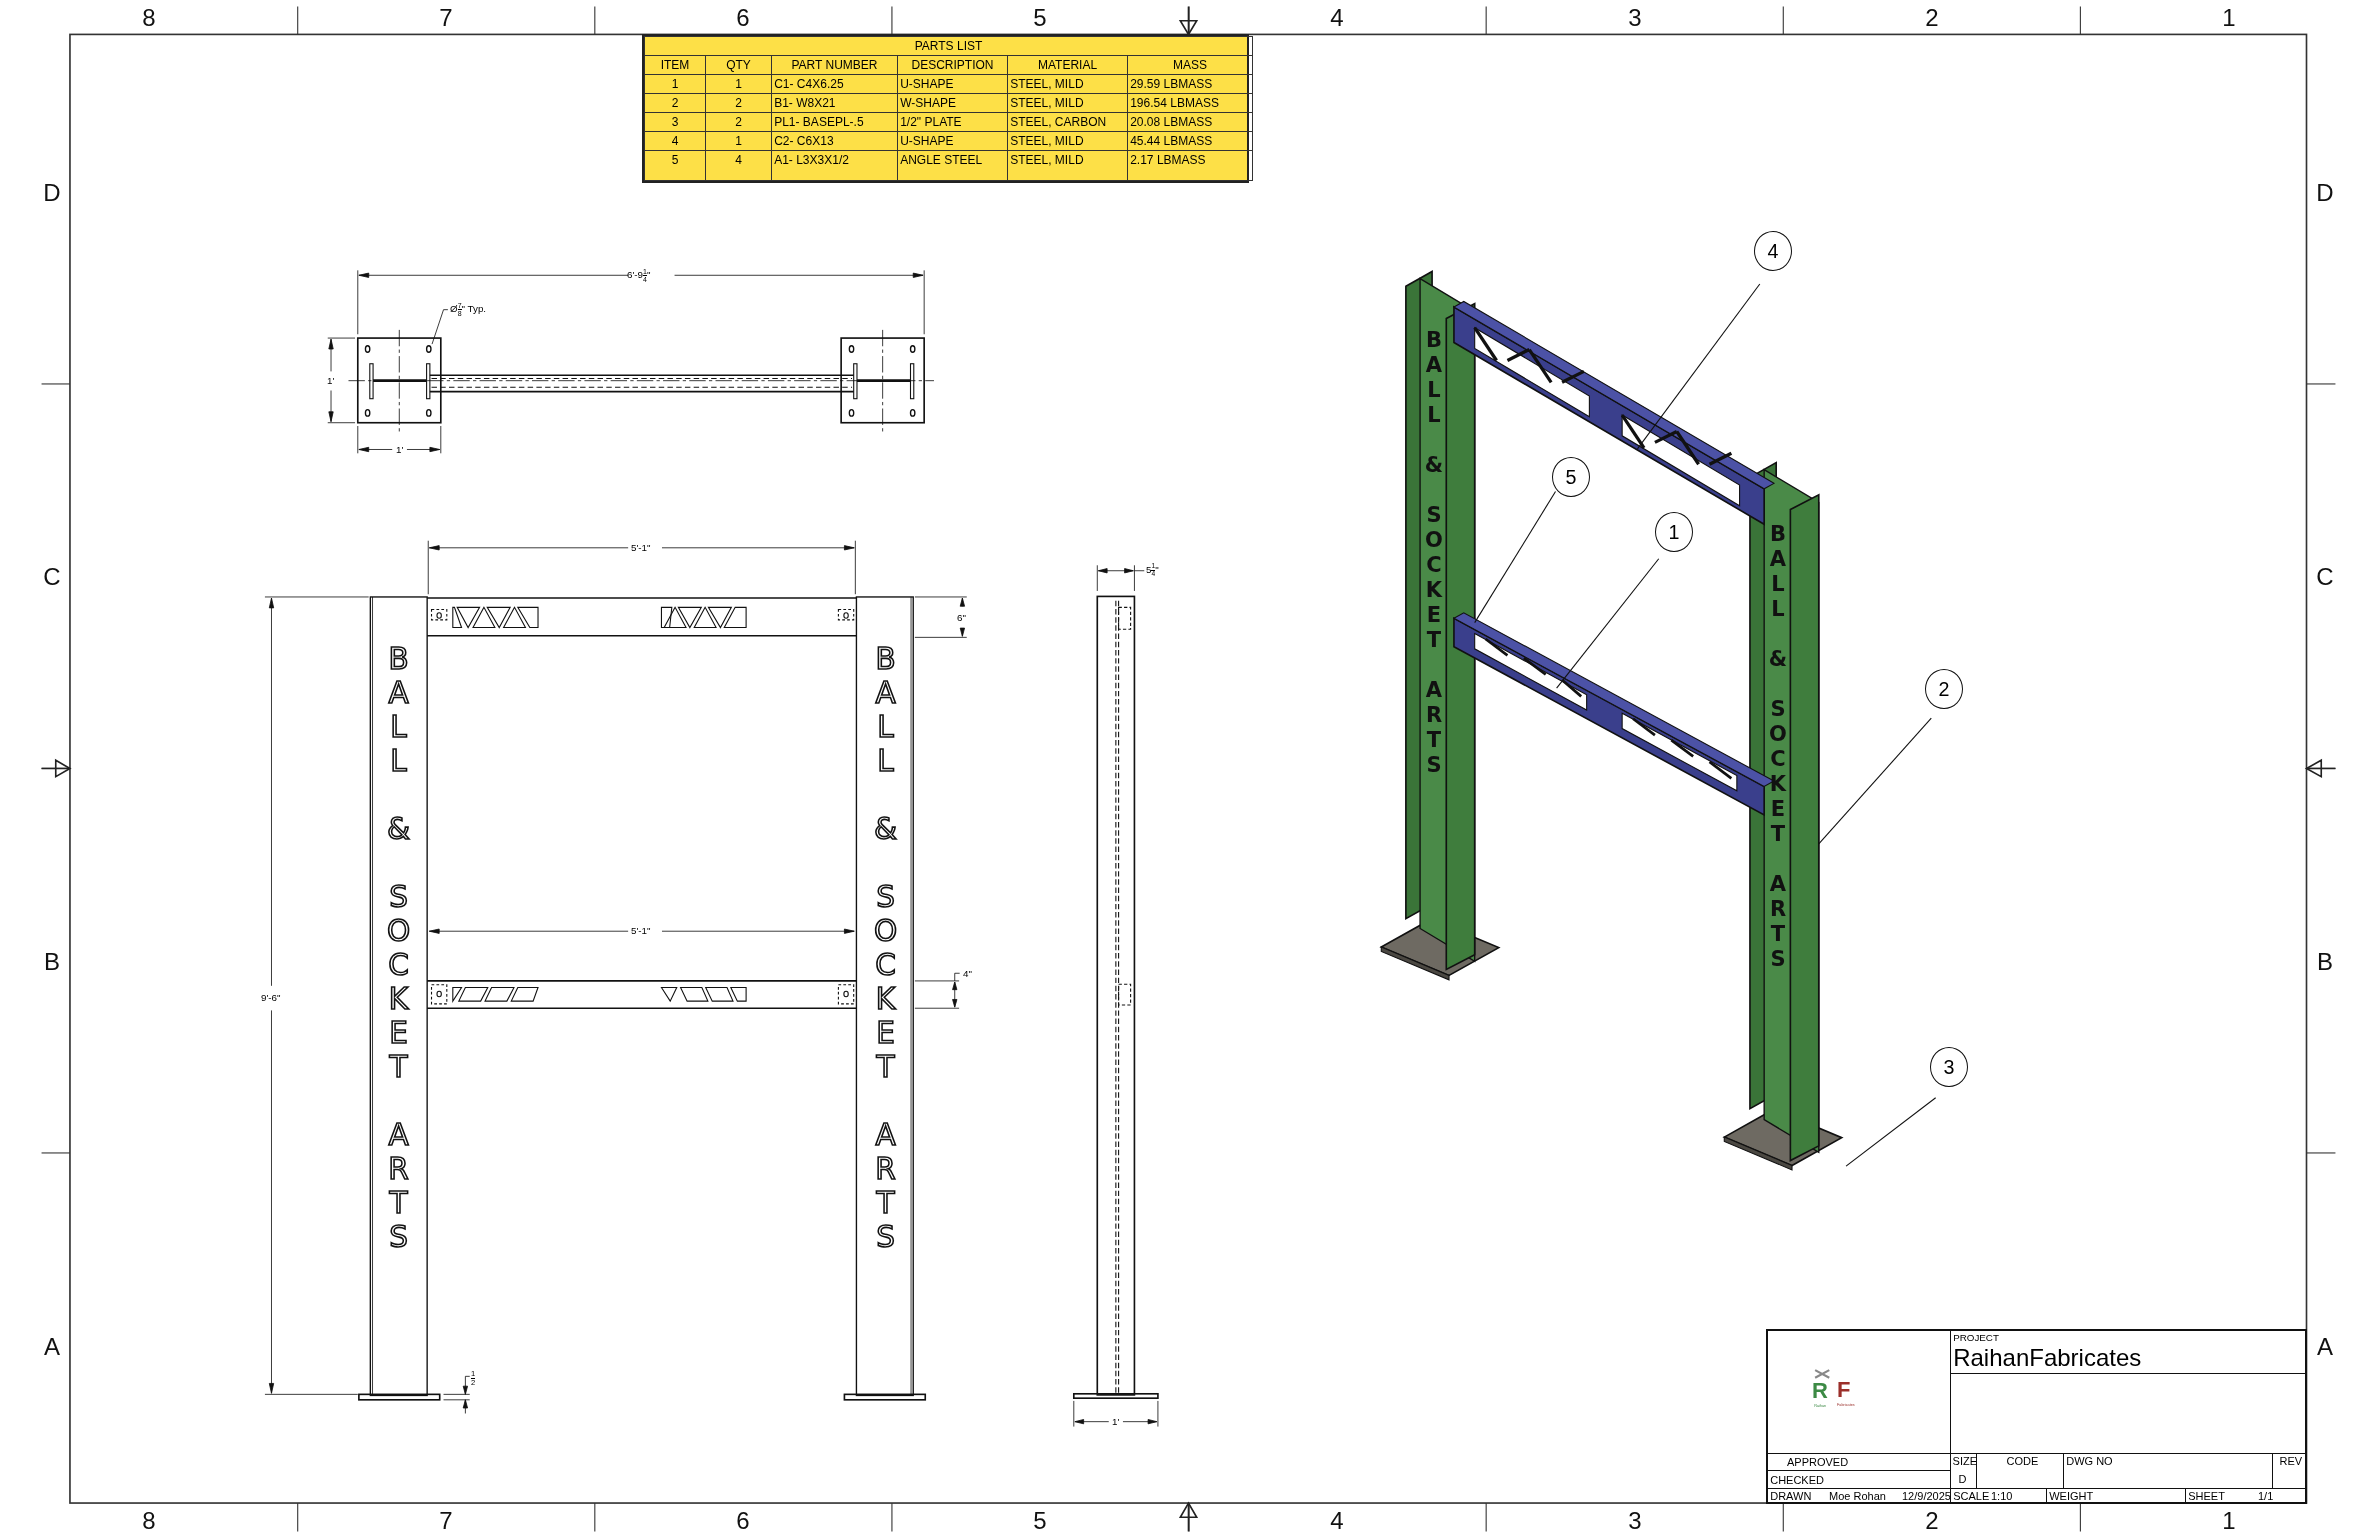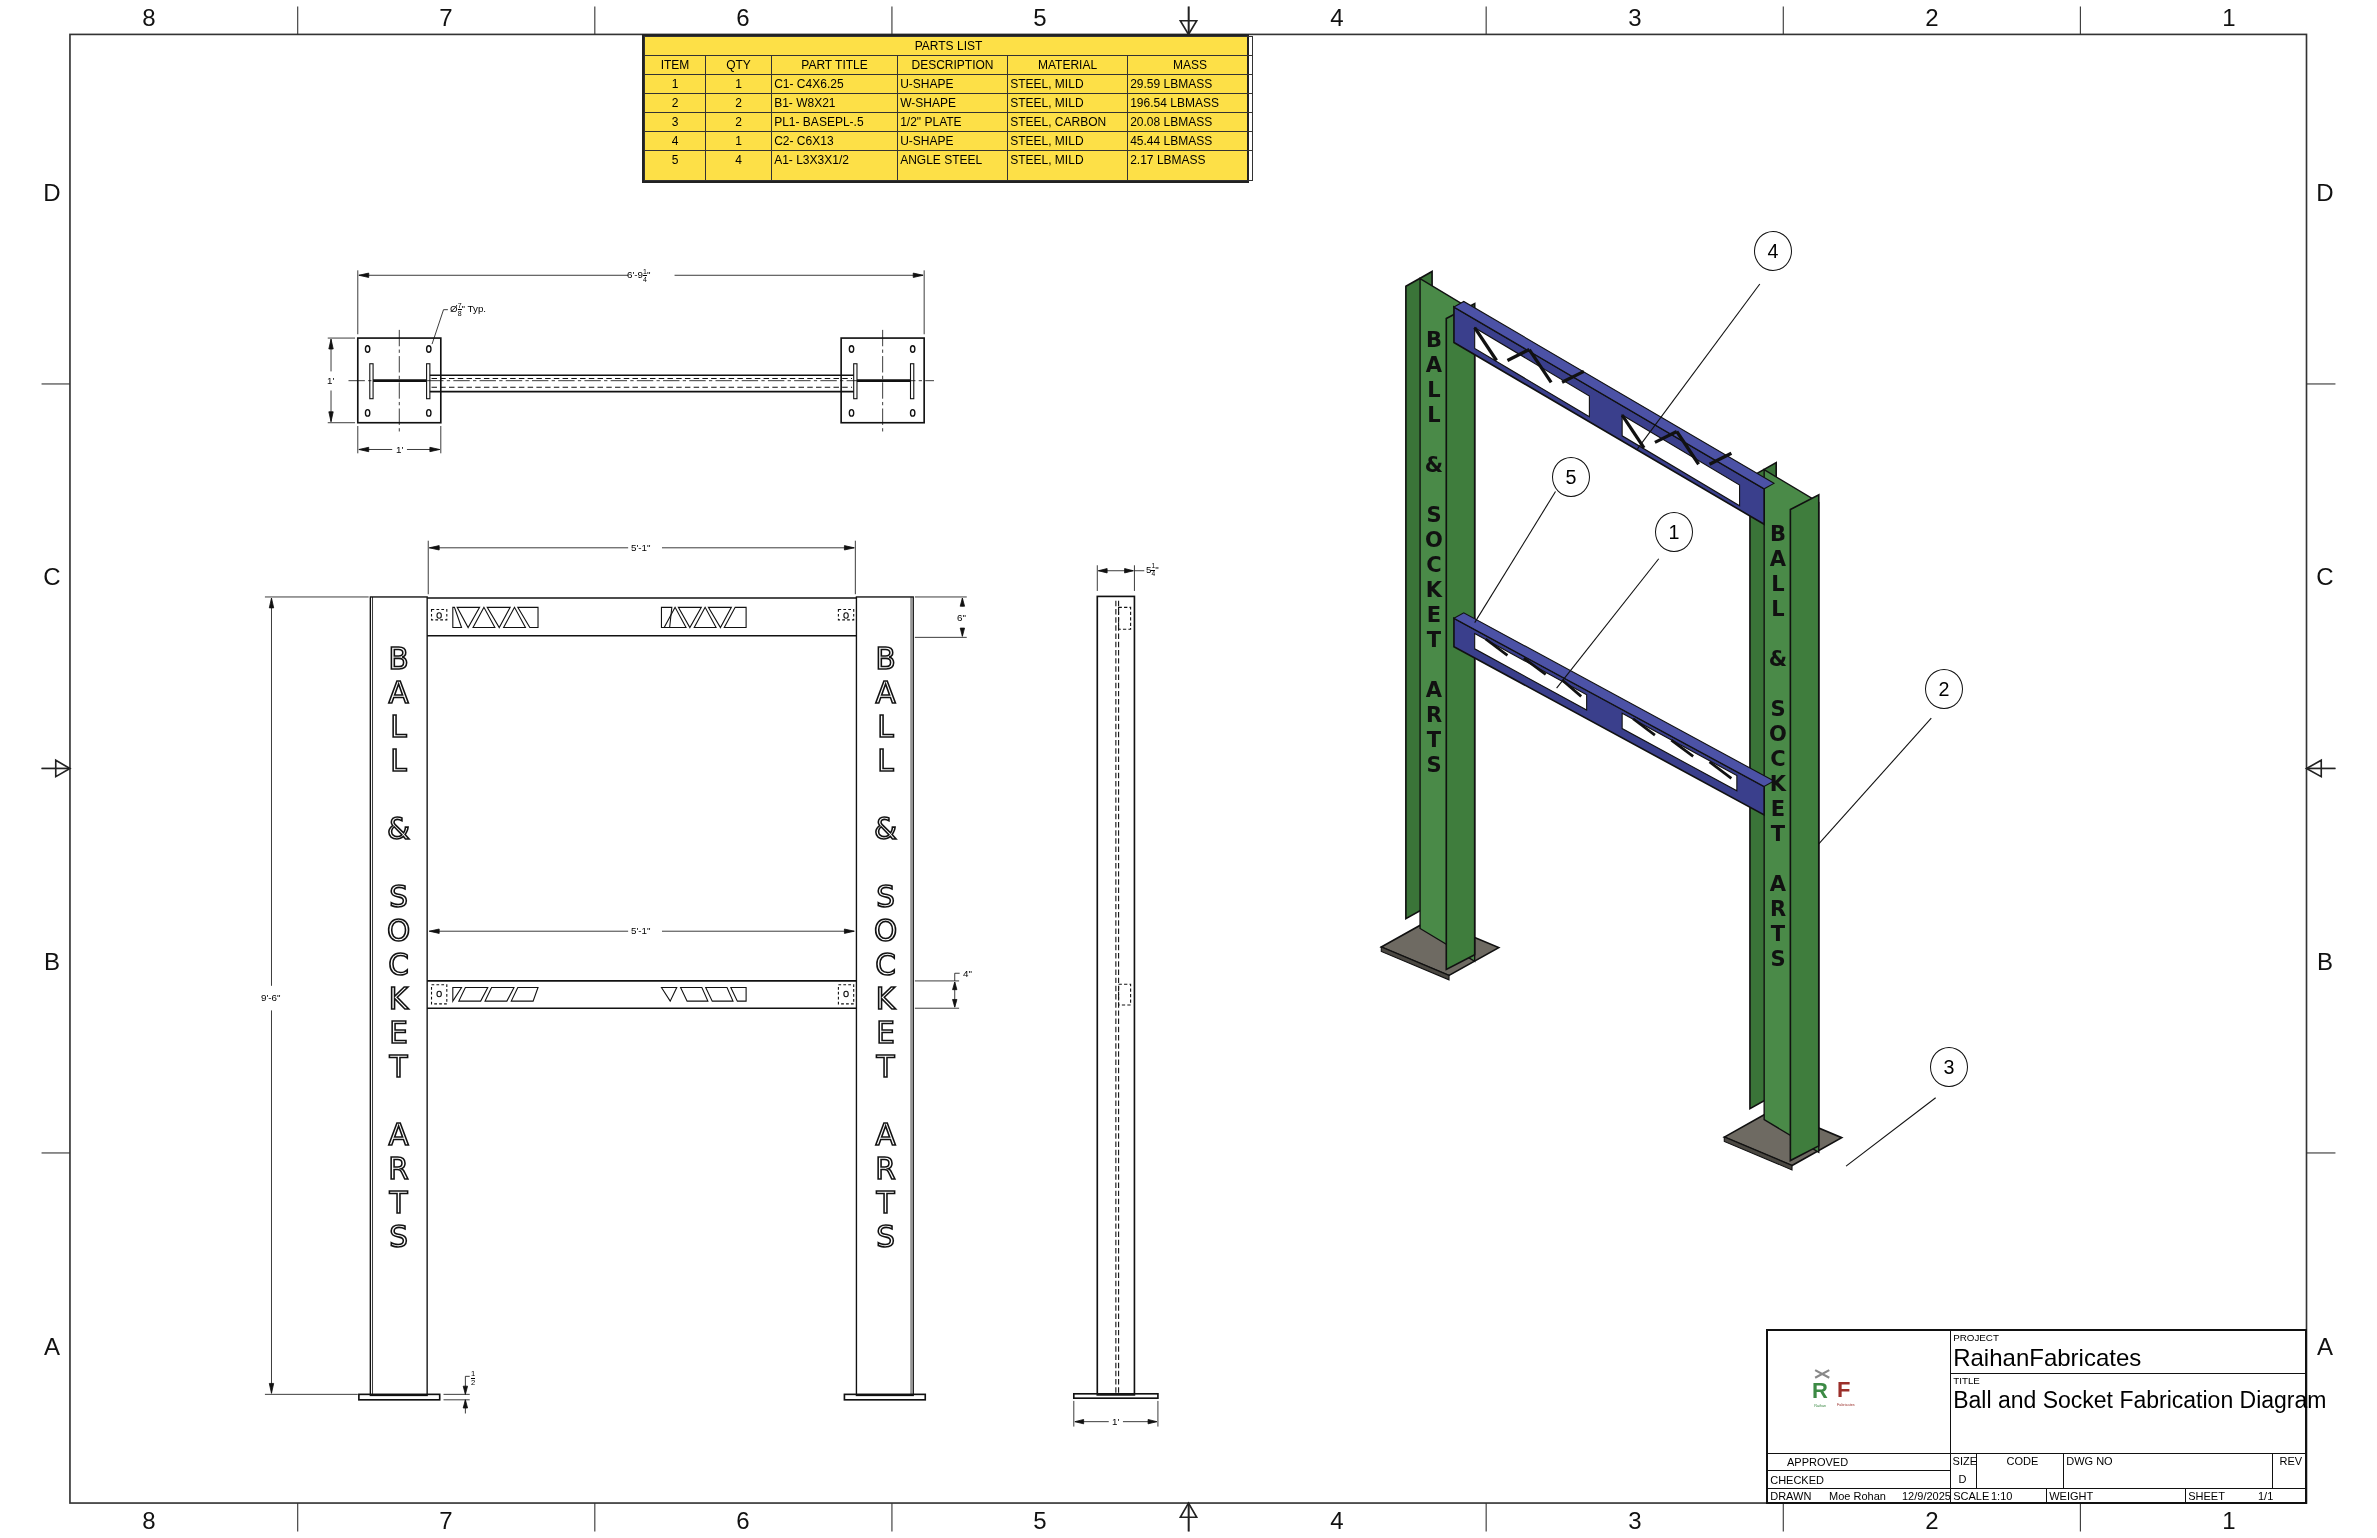"PART TITLE" th { text: TITLE -> NUMBER }
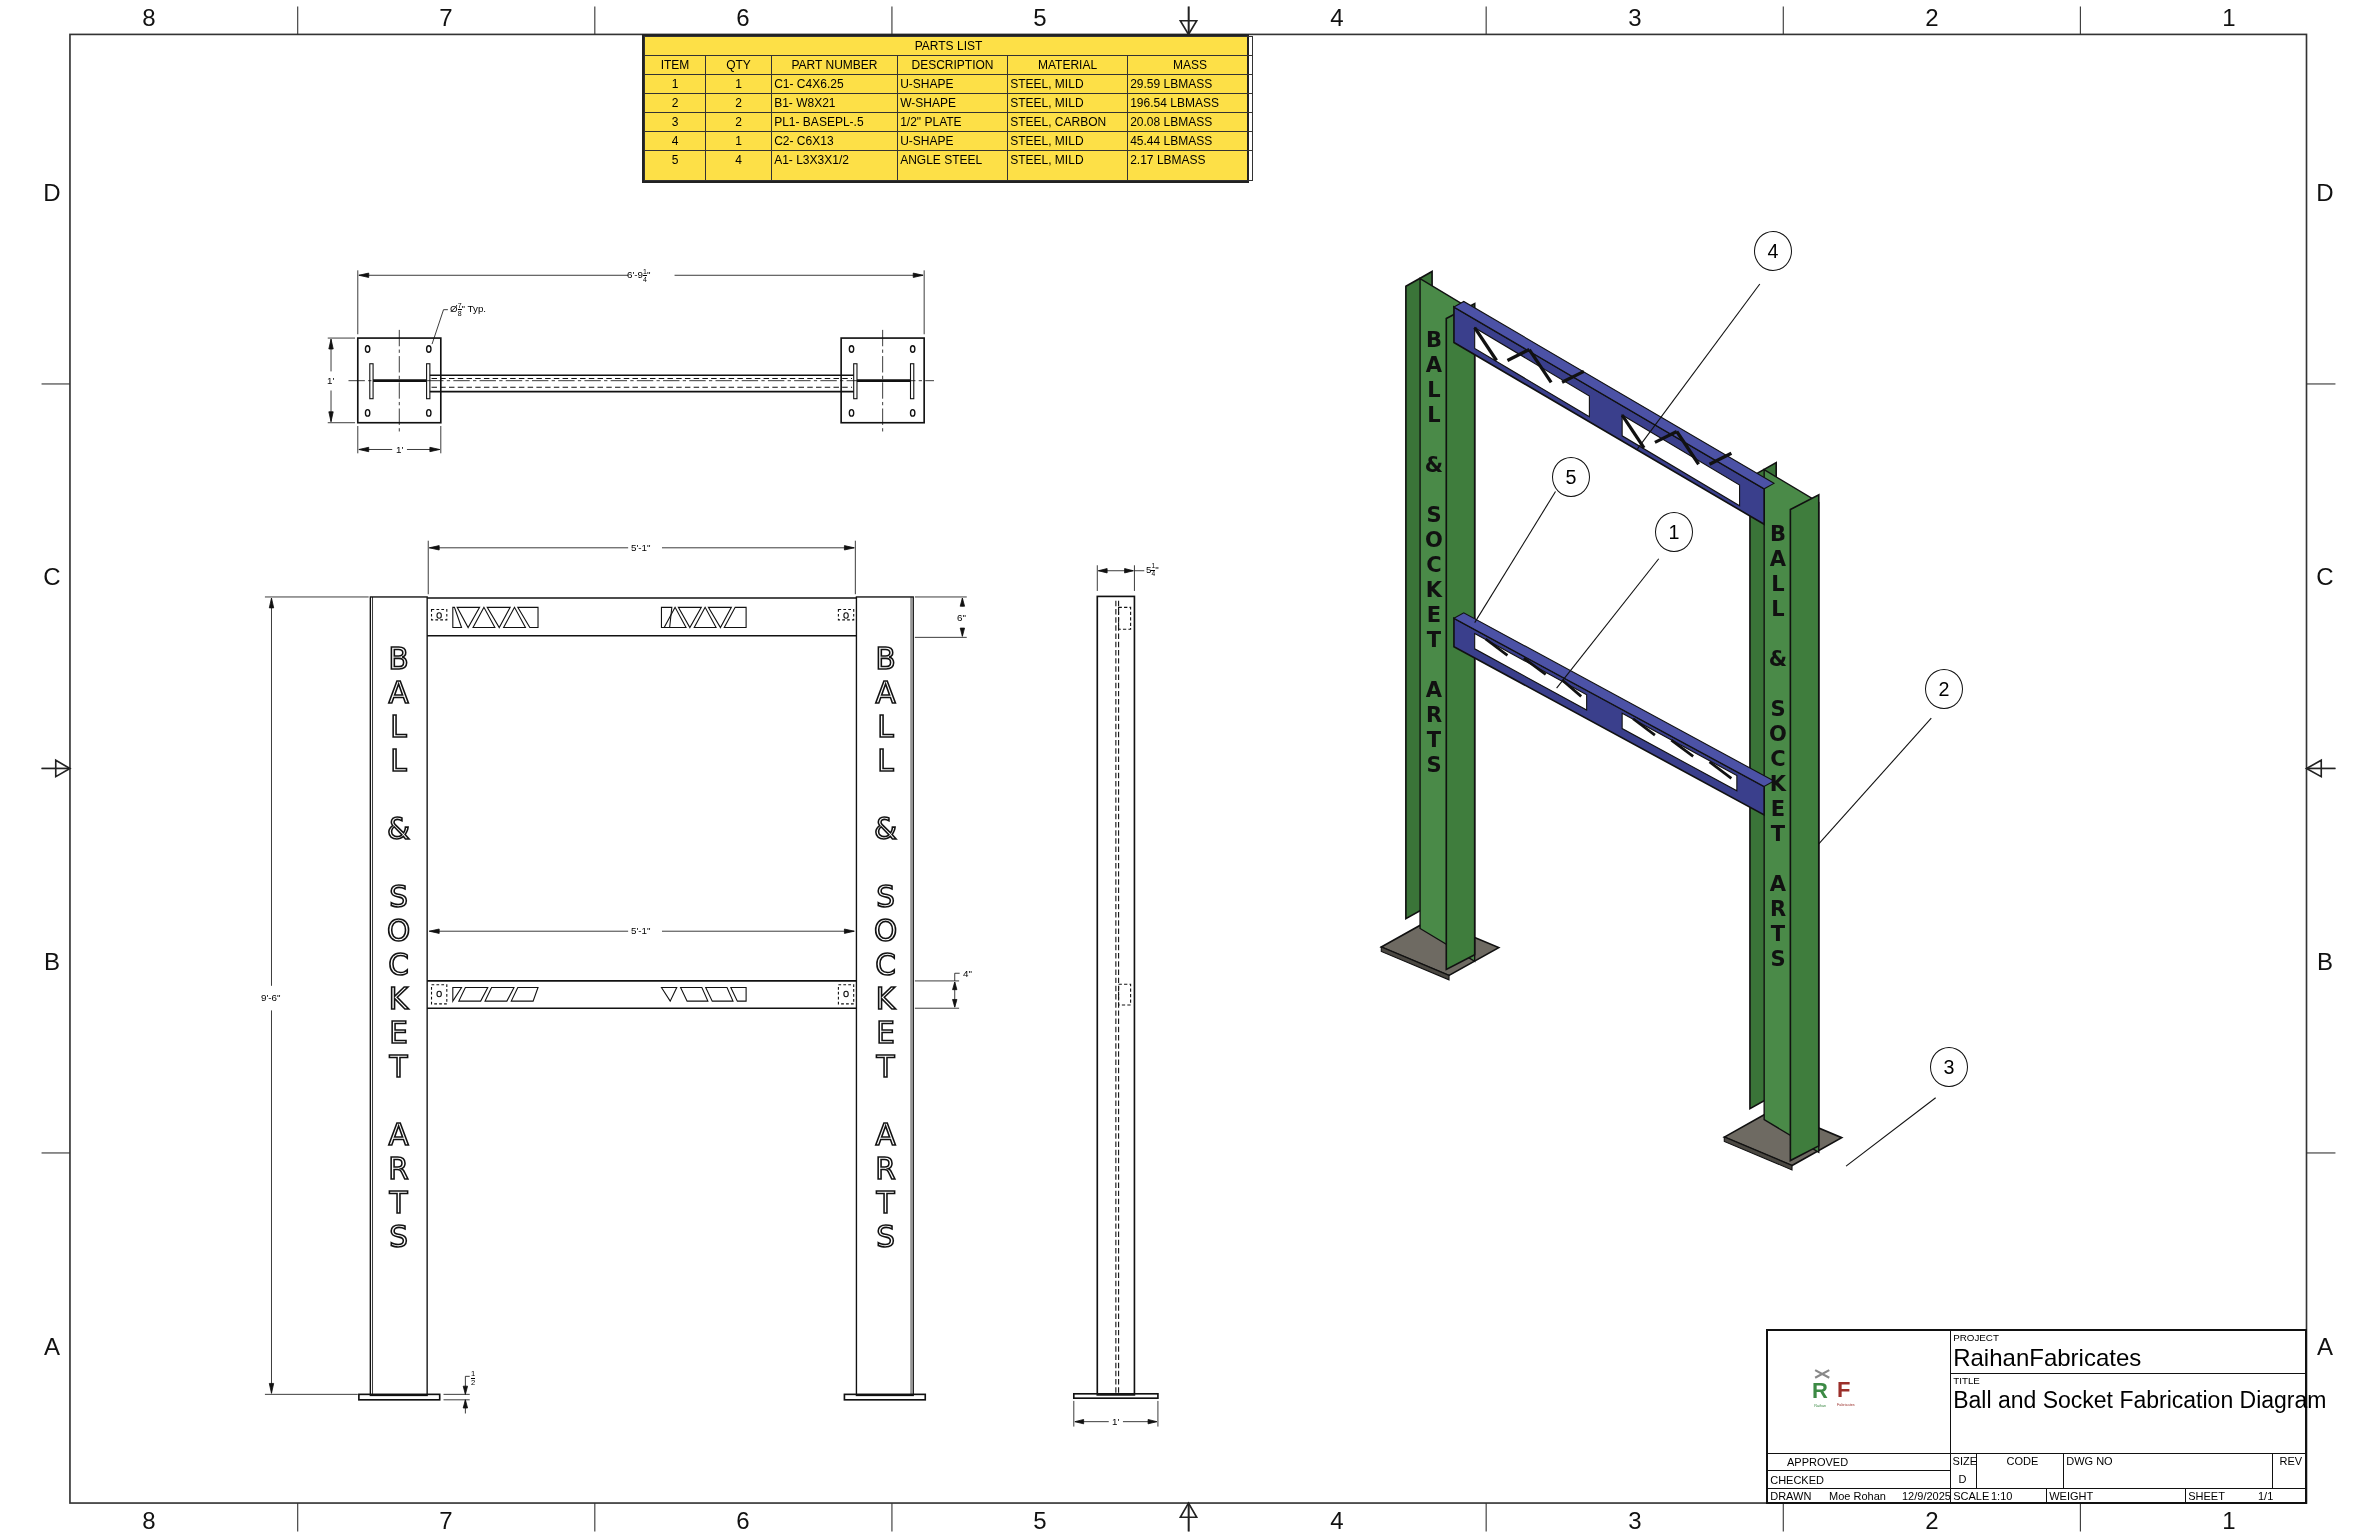"TITLE" div.cell { html: <div> <div>TITLE</div> <div>Ball and Socket Fabrication Diagram</div> </div> -> none }
